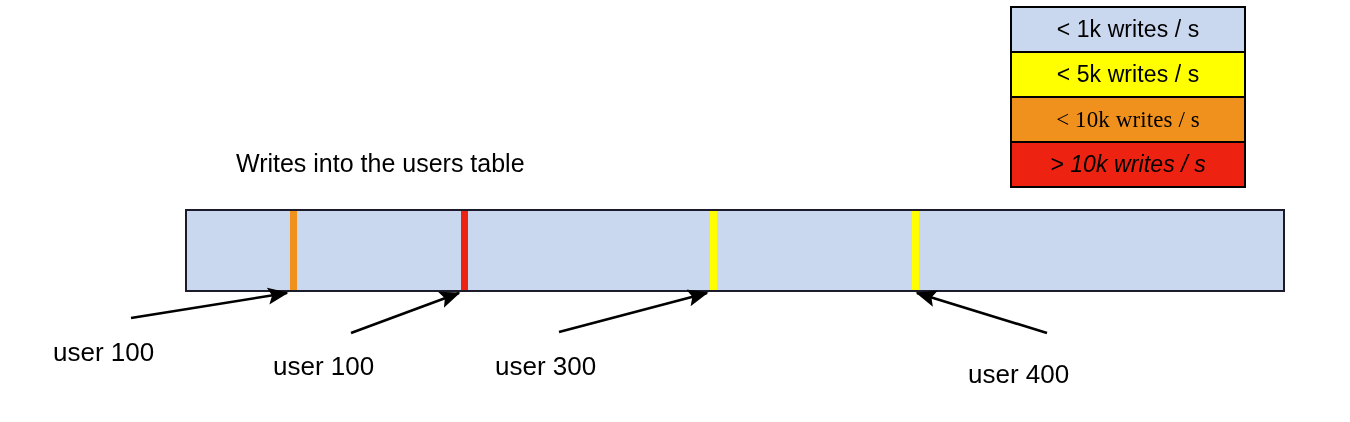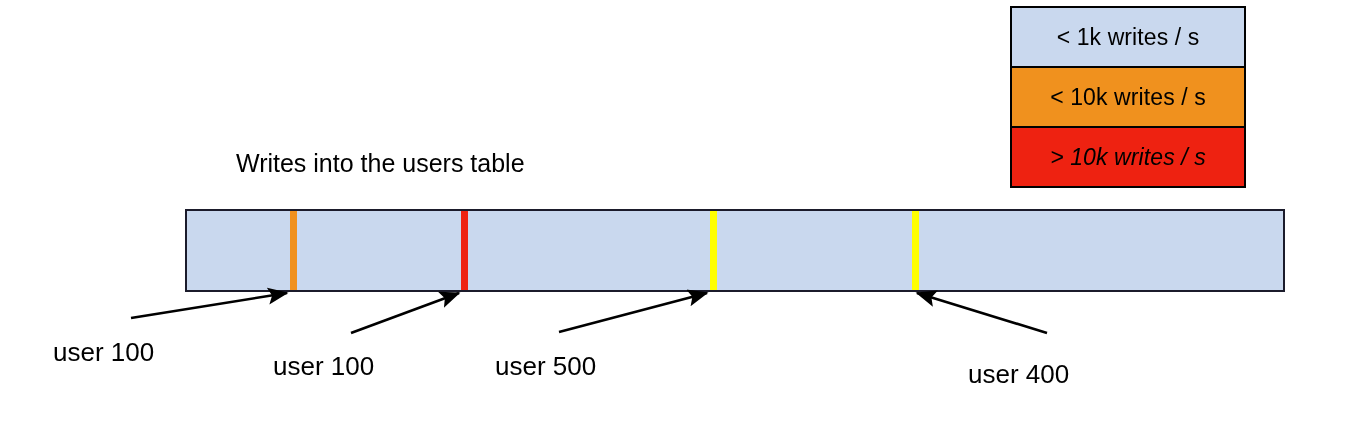"< 5k writes / s" div.legend-row { html: none -> <div> <span>&lt; 5k writes / s</span> </div> }
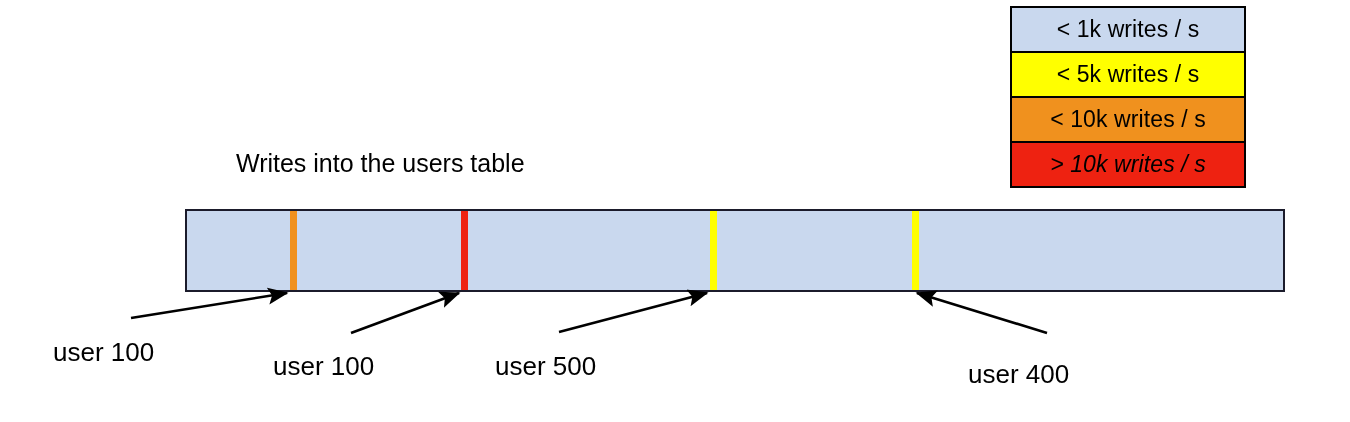"< 10k writes / s" div.legend-row { font-family: none -> Liberation Serif, serif }
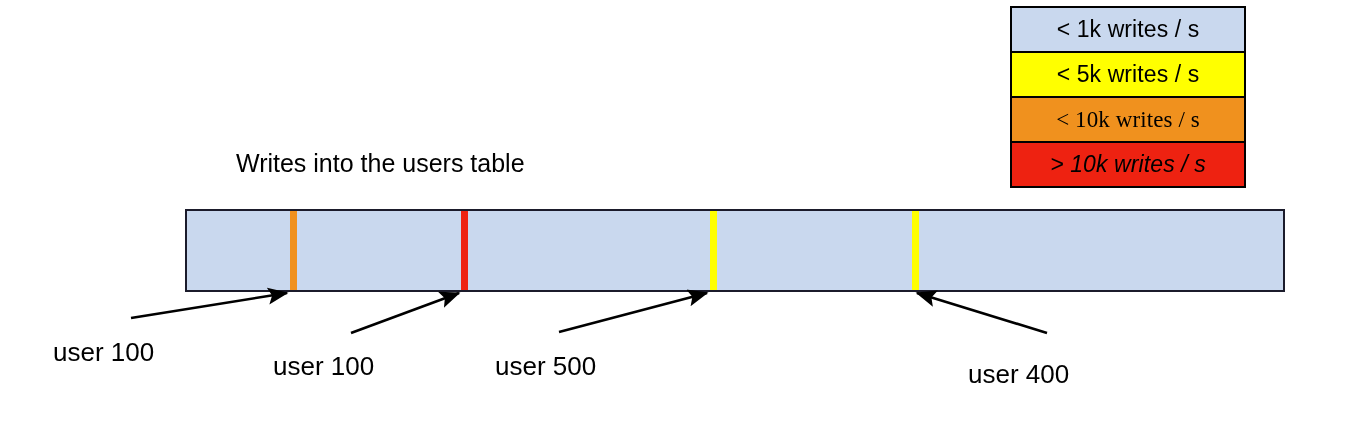"user 500" div.user-label { text: 500 -> 300 }
